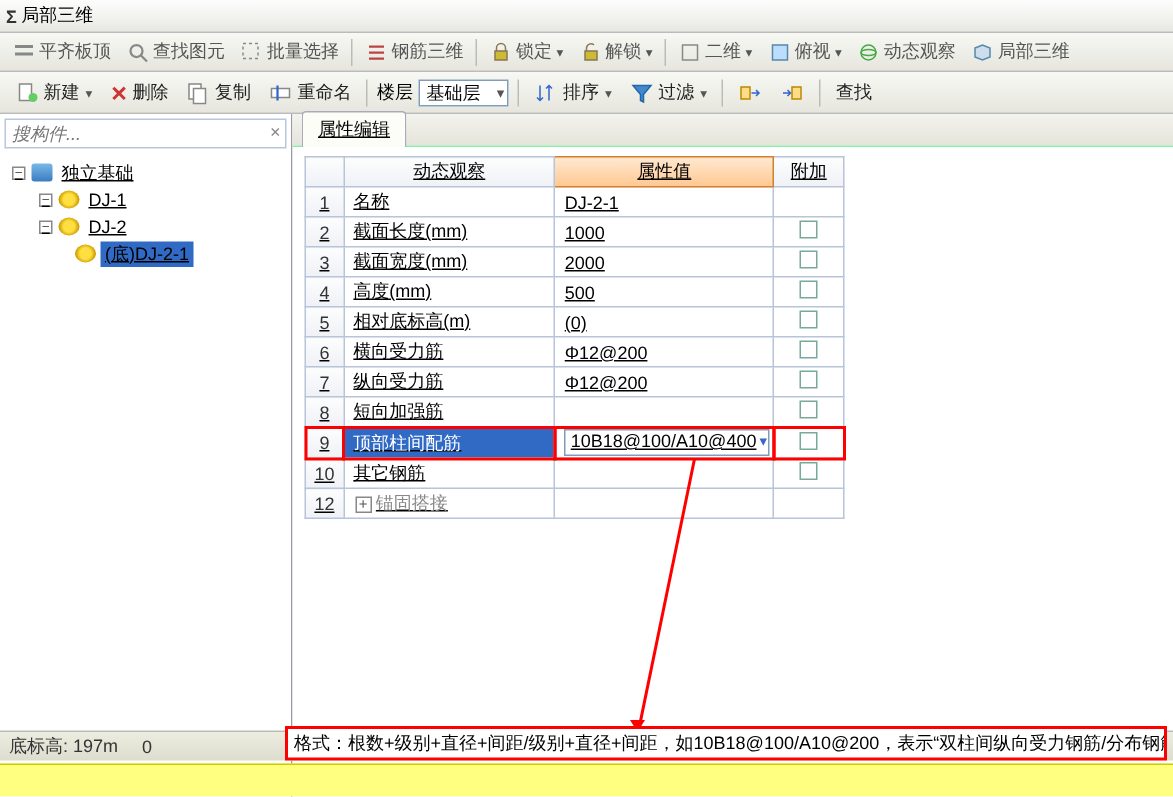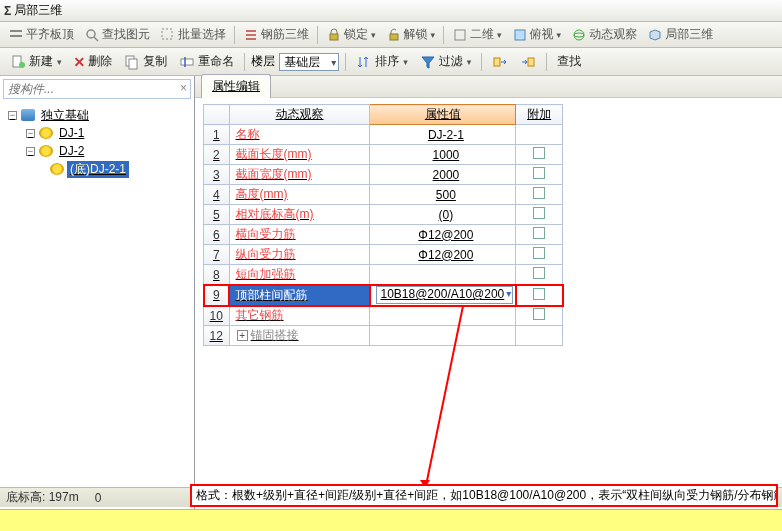"名称" td.blue { color: #ef4444 -> #000000 }
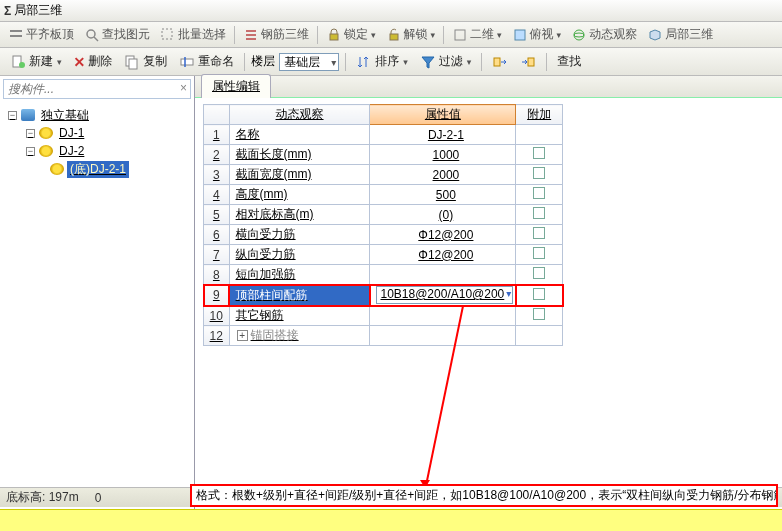"DJ-2-1" td.valcell { text-align: center -> none }
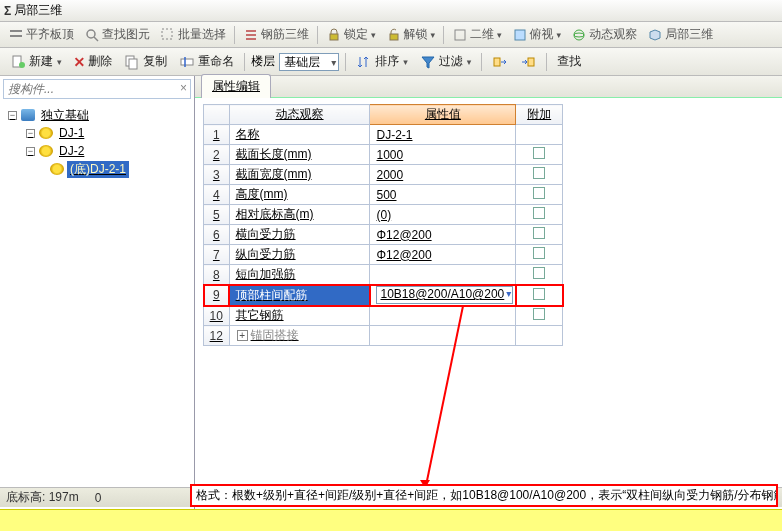"(底)DJ-2-1" .sel { color: #fef9c3 -> #000000 }
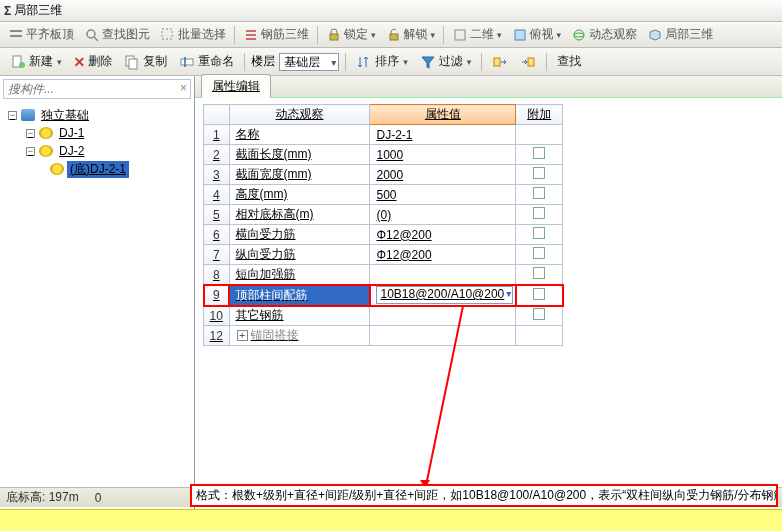"10B18@200/A10@200" div.val-input { text: 10B18@200/A10@200 -> 10B18@100/A10@400 }
